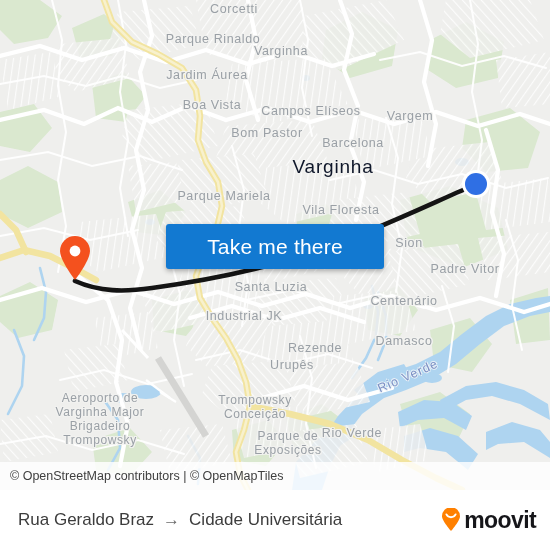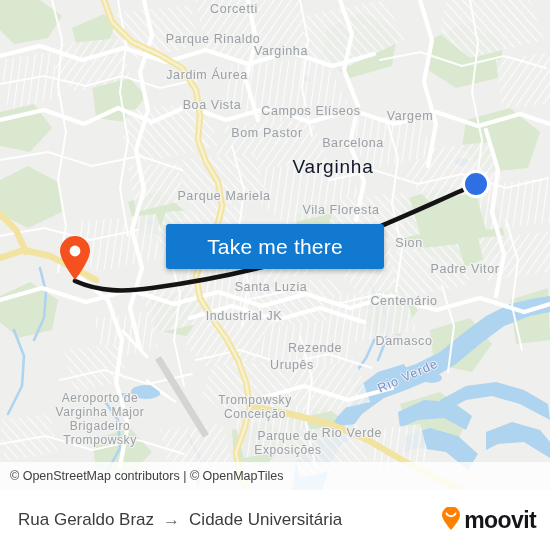"moovit" #moovit-logo { align-items: flex-start -> center }
